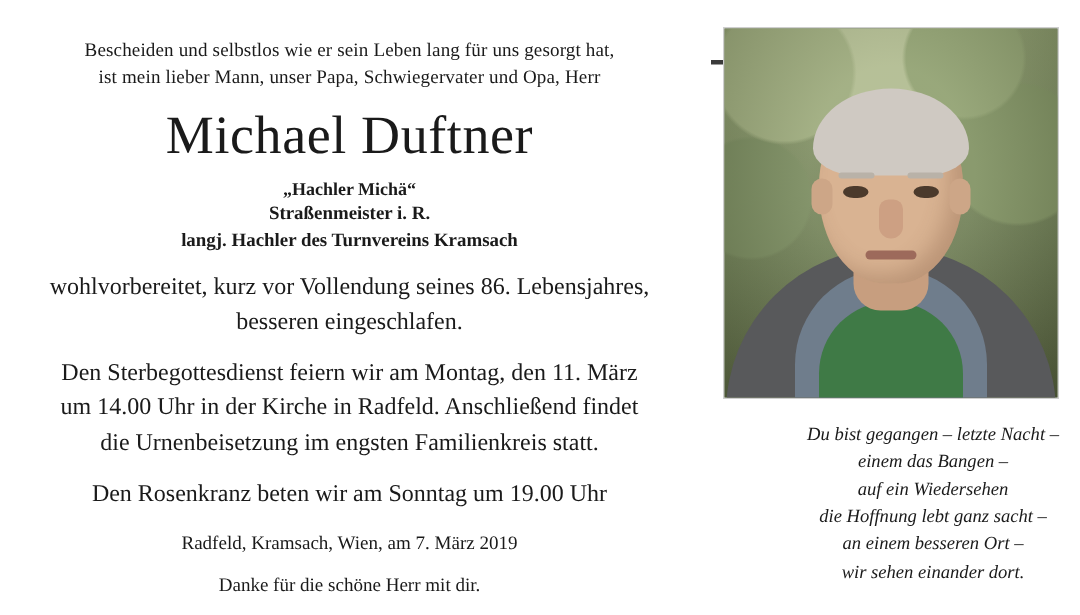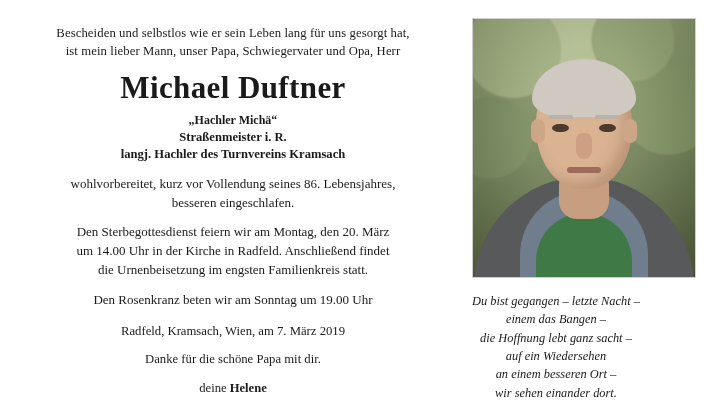"Michael Duftner" .name { font-size: 31px -> 36px; font-weight: bold -> normal }
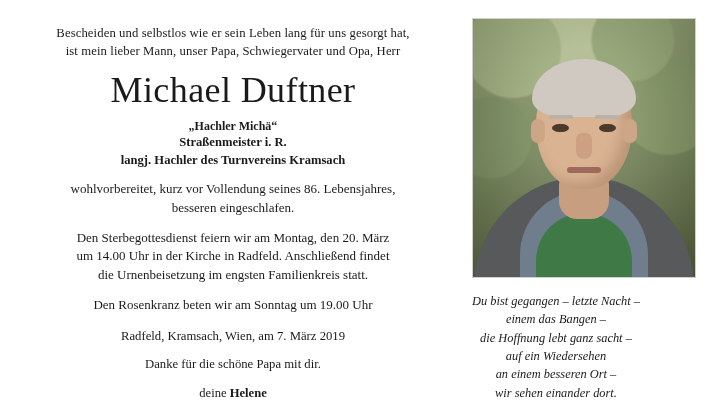"wohlvorbereitet, kurz vor Vollendung" .para { font-size: 13px -> 16px }
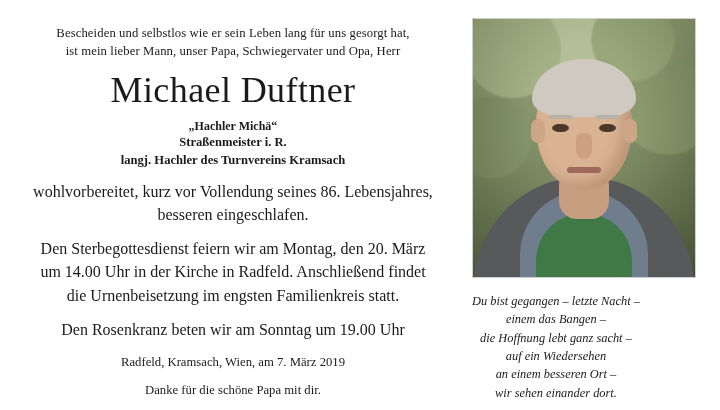"Den Sterbegottesdienst feiern wir am" div { text: 20 -> 11 }
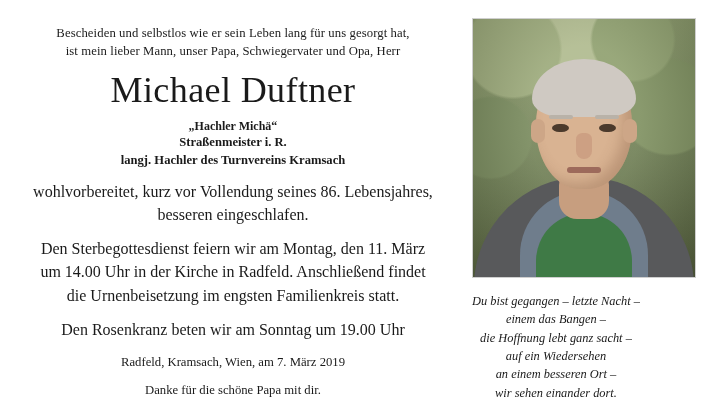"Du bist gegangen – letzte" .right-col { align-items: flex-start -> flex-end; padding: 12px 14px 8px 6px -> 12px 14px 20px 6px }
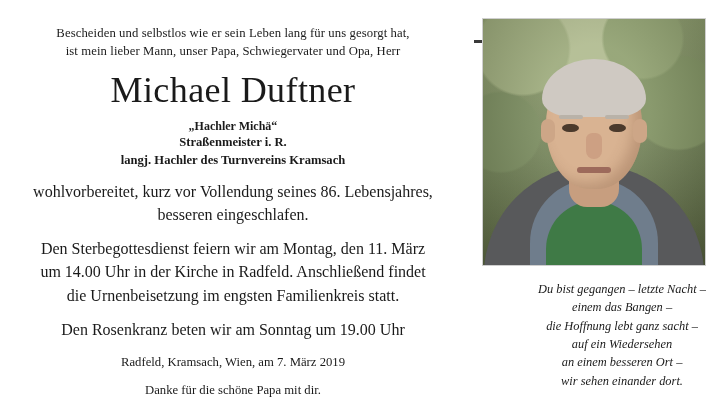"die Hoffnung lebt ganz sacht" div { order: before "auf ein Wiedersehen" -> after "auf ein Wiedersehen" }
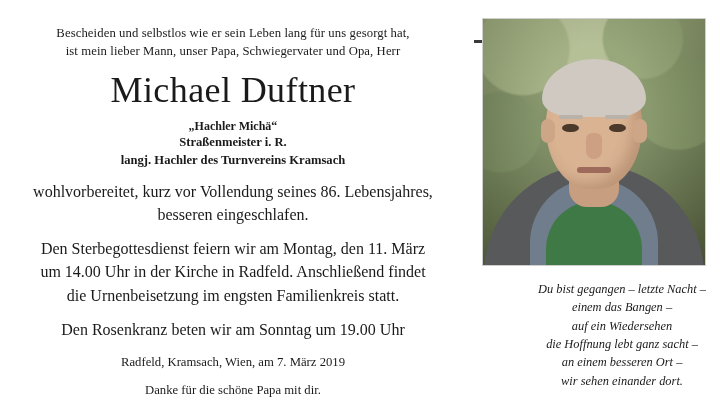"Danke für die schöne Papa" div.thanks { text: Papa -> Herr }
